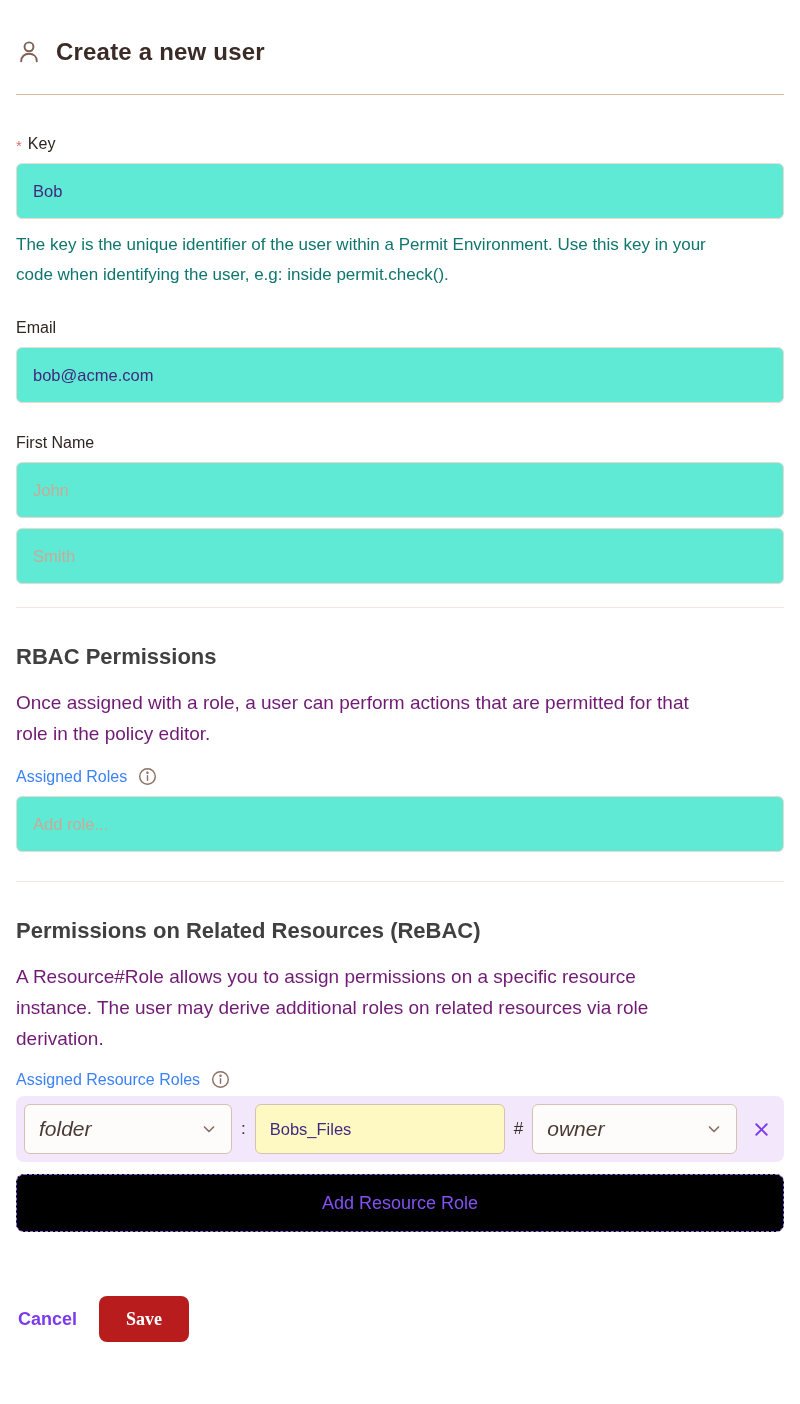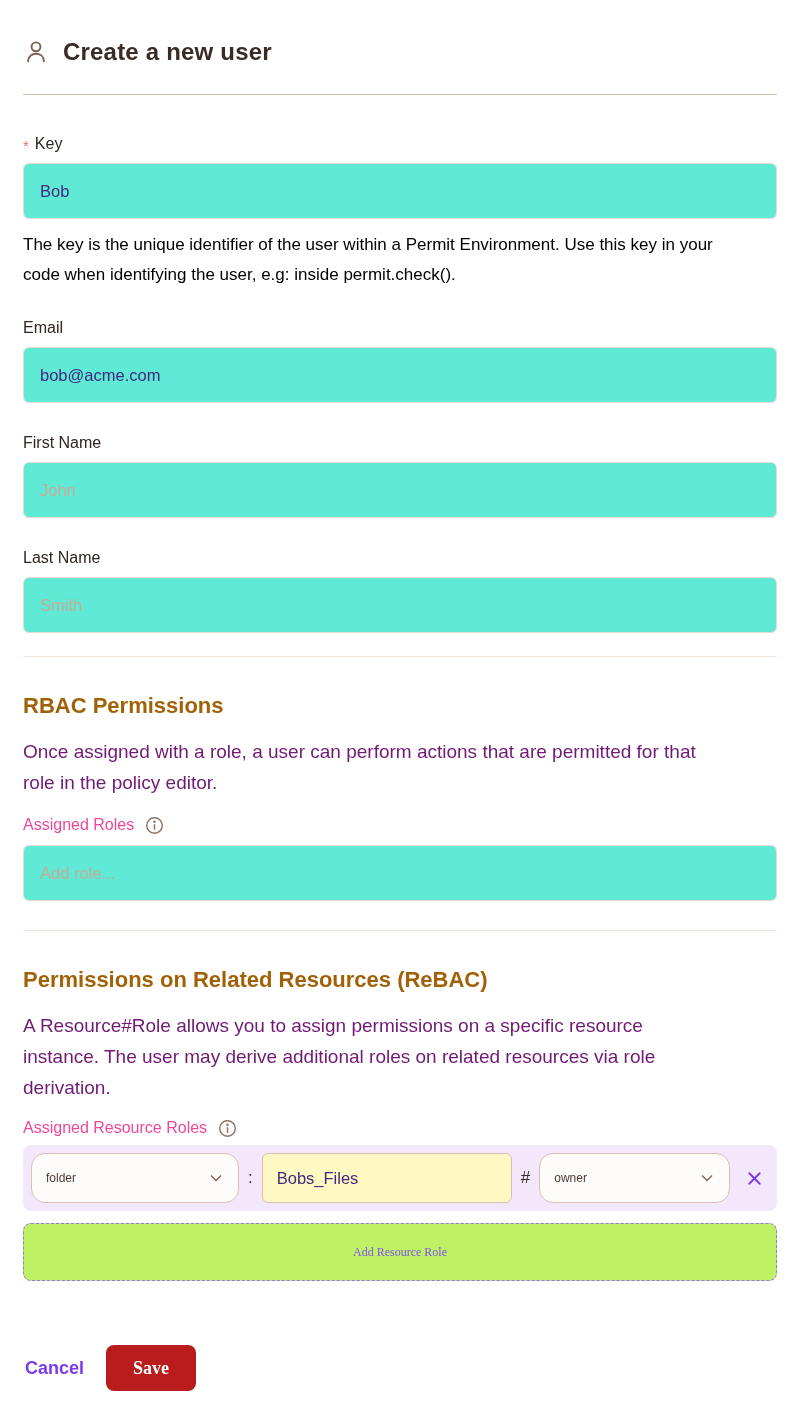"Create a new user" .page { padding: 0 23px -> 0 16px }
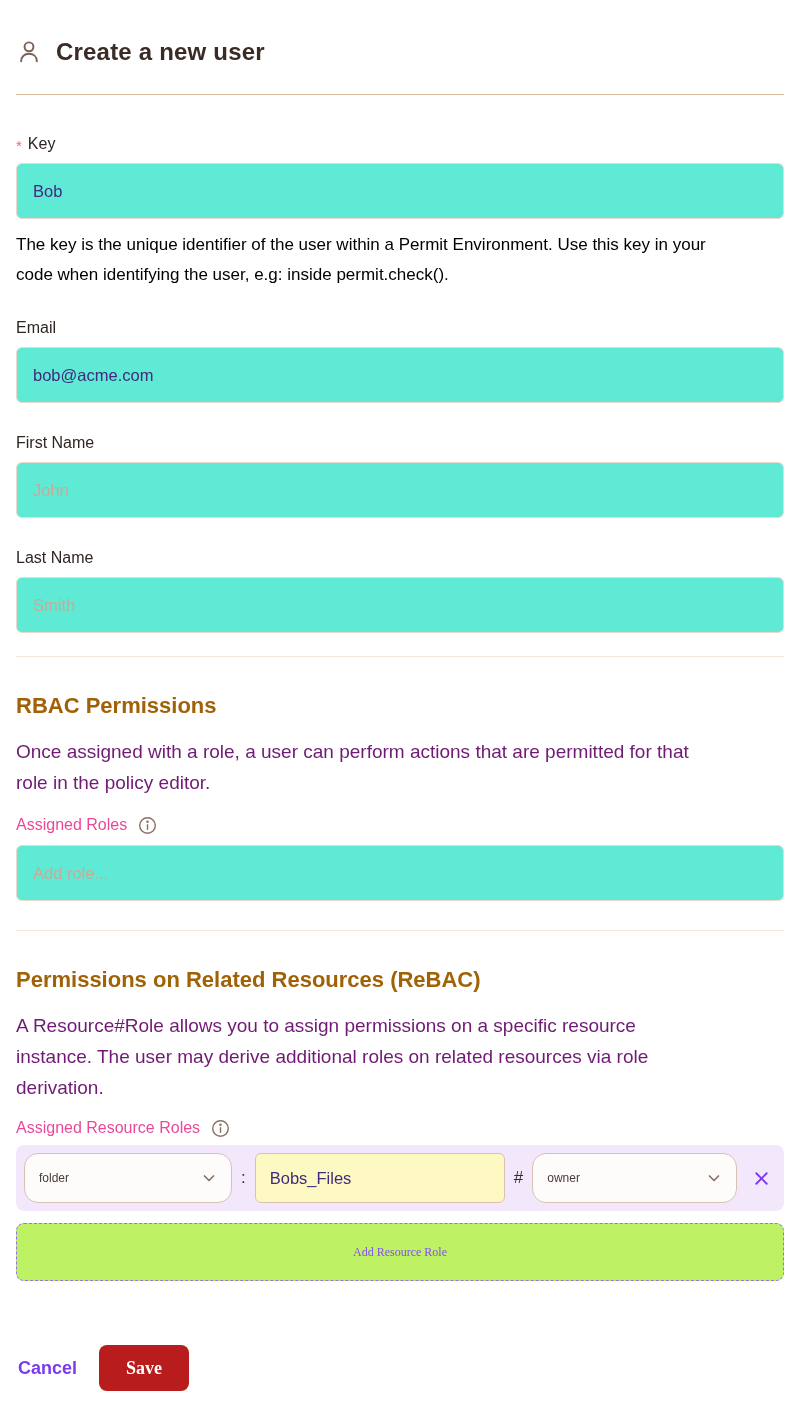"The key is the unique" .help { color: #000000 -> #0f766e }
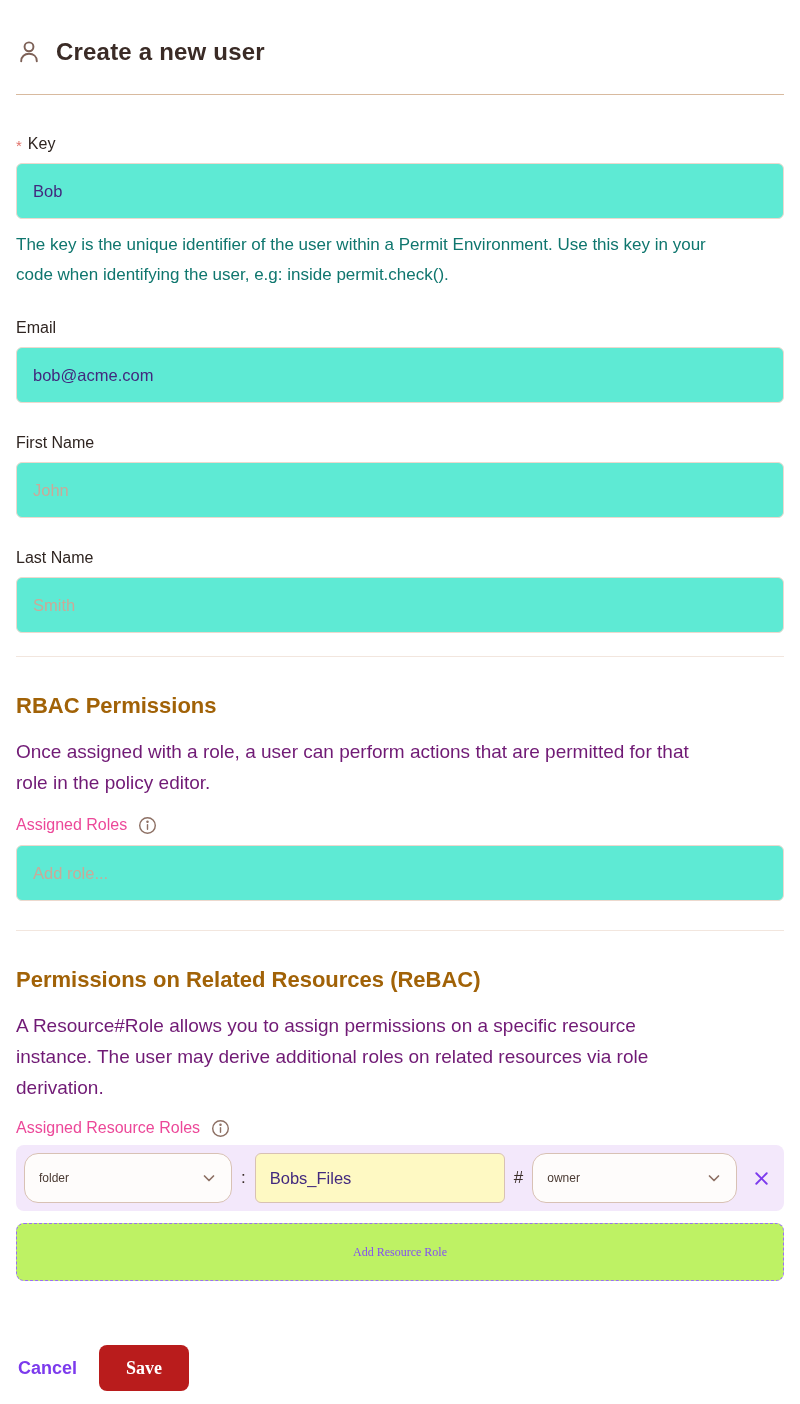"Last Name" div.label { html: <div>Last Name</div> -> none }
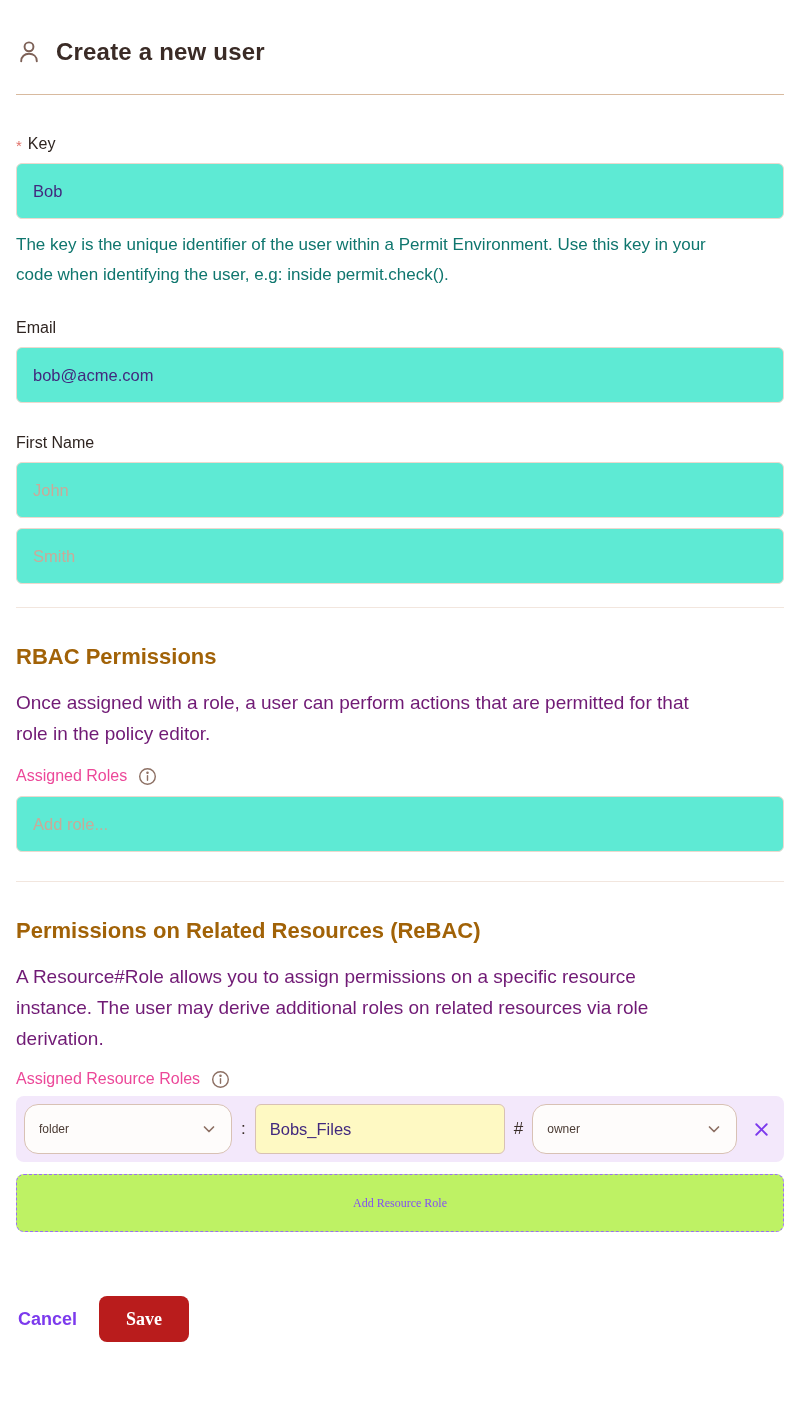"RBAC Permissions" .section-heading { color: #a16207 -> #404040 }
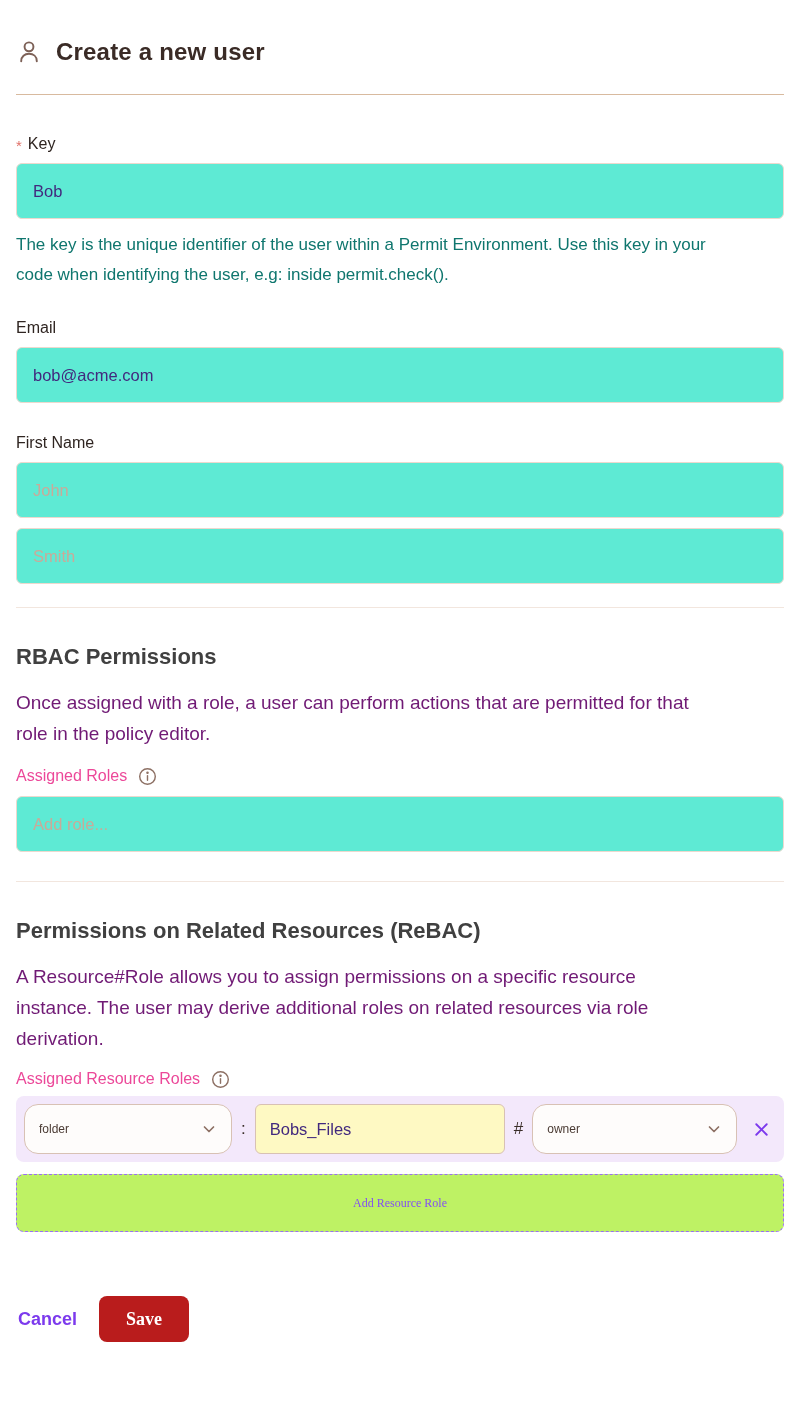"Assigned Roles" .label-row { align-items: flex-start -> center; color: #ec4899 -> #3b82f6 }
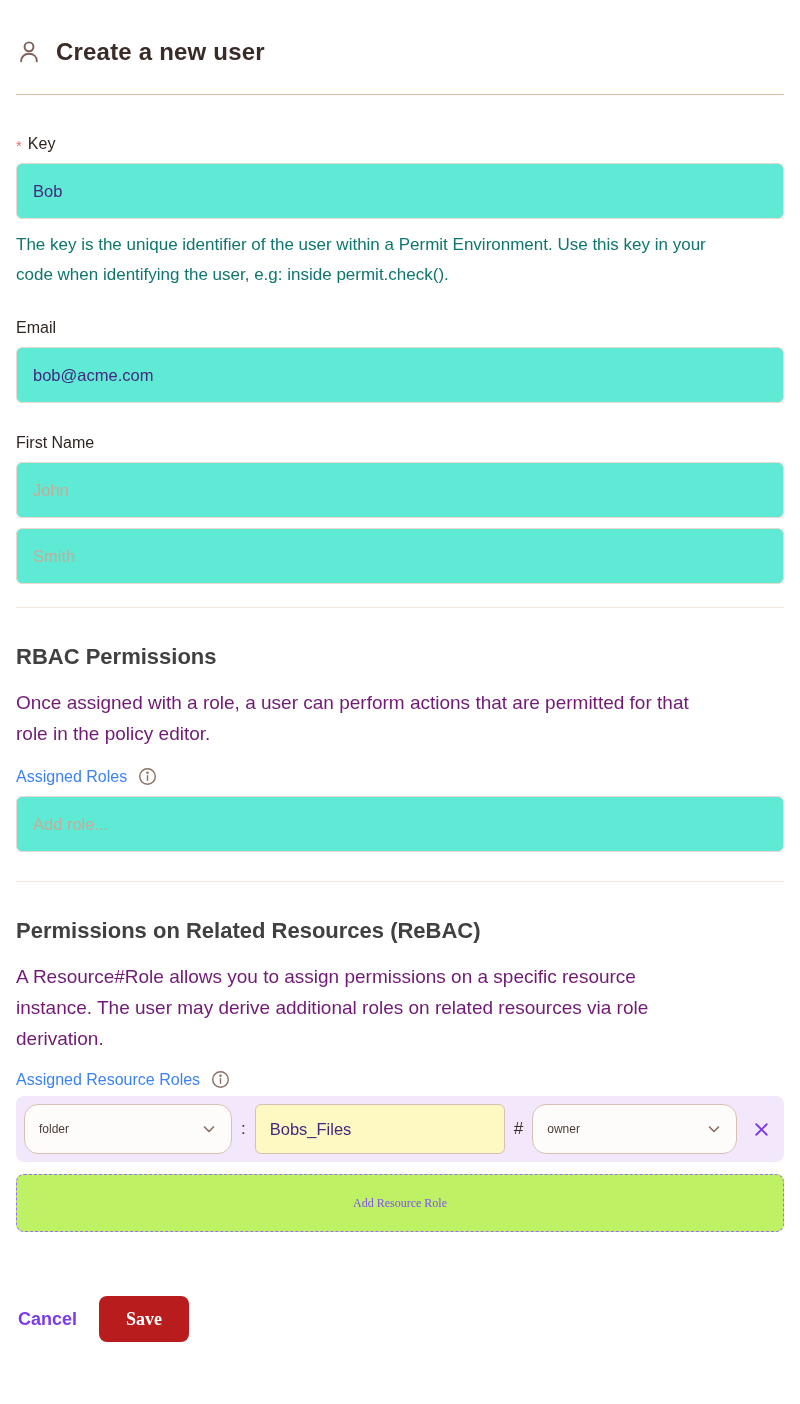"folder" .rr-select { border-radius: 14px -> 6px; font-size: 12px -> 21px; font-style: none -> italic }
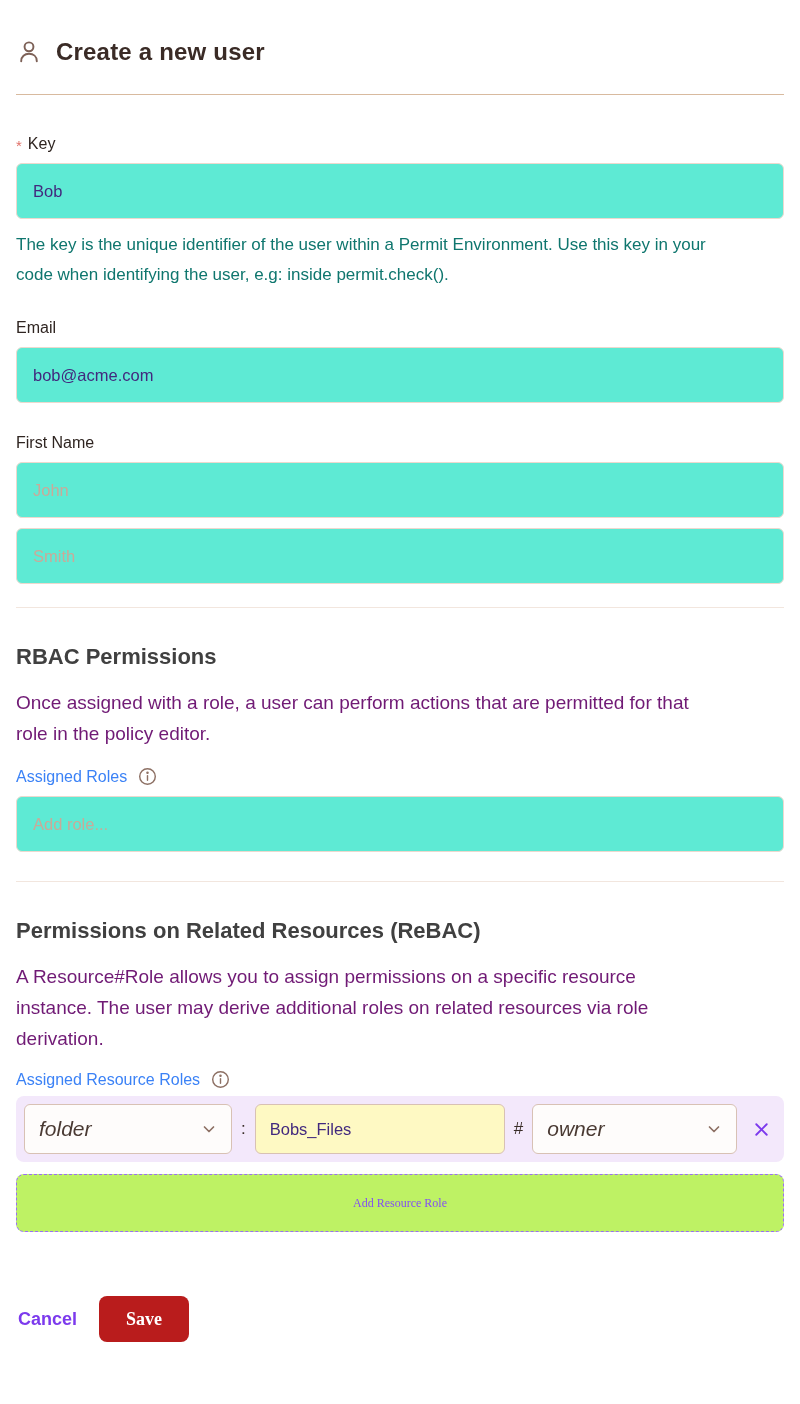"Add Resource Role" .add-rr-button { background: #bef264 -> #000000; font-family: Liberation Serif, serif -> Liberation Sans, sans-serif; font-size: 12px -> 18px }
